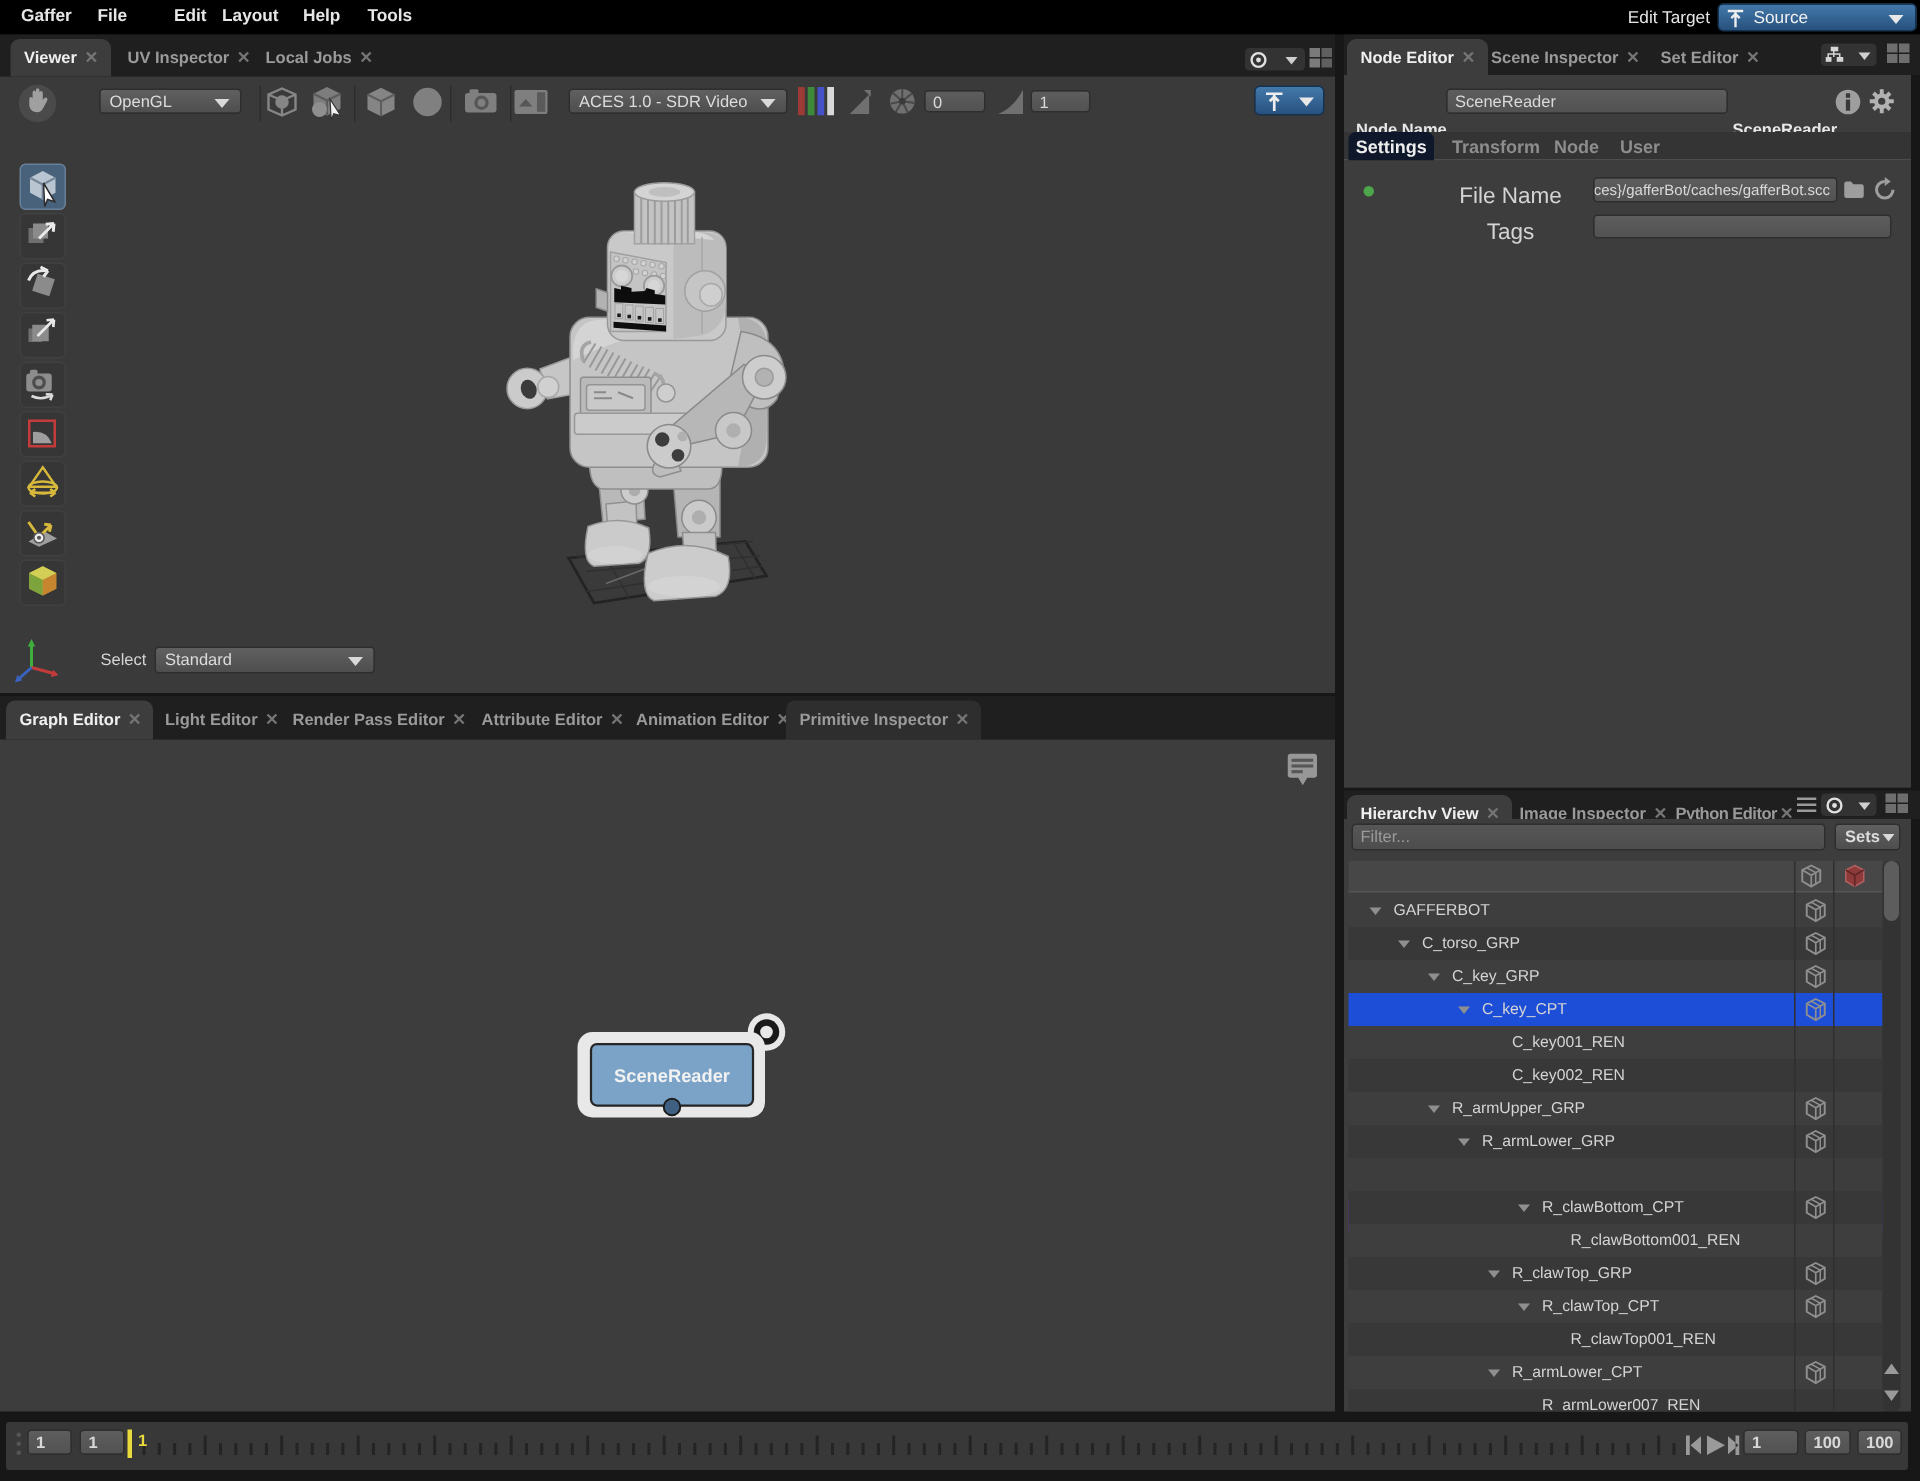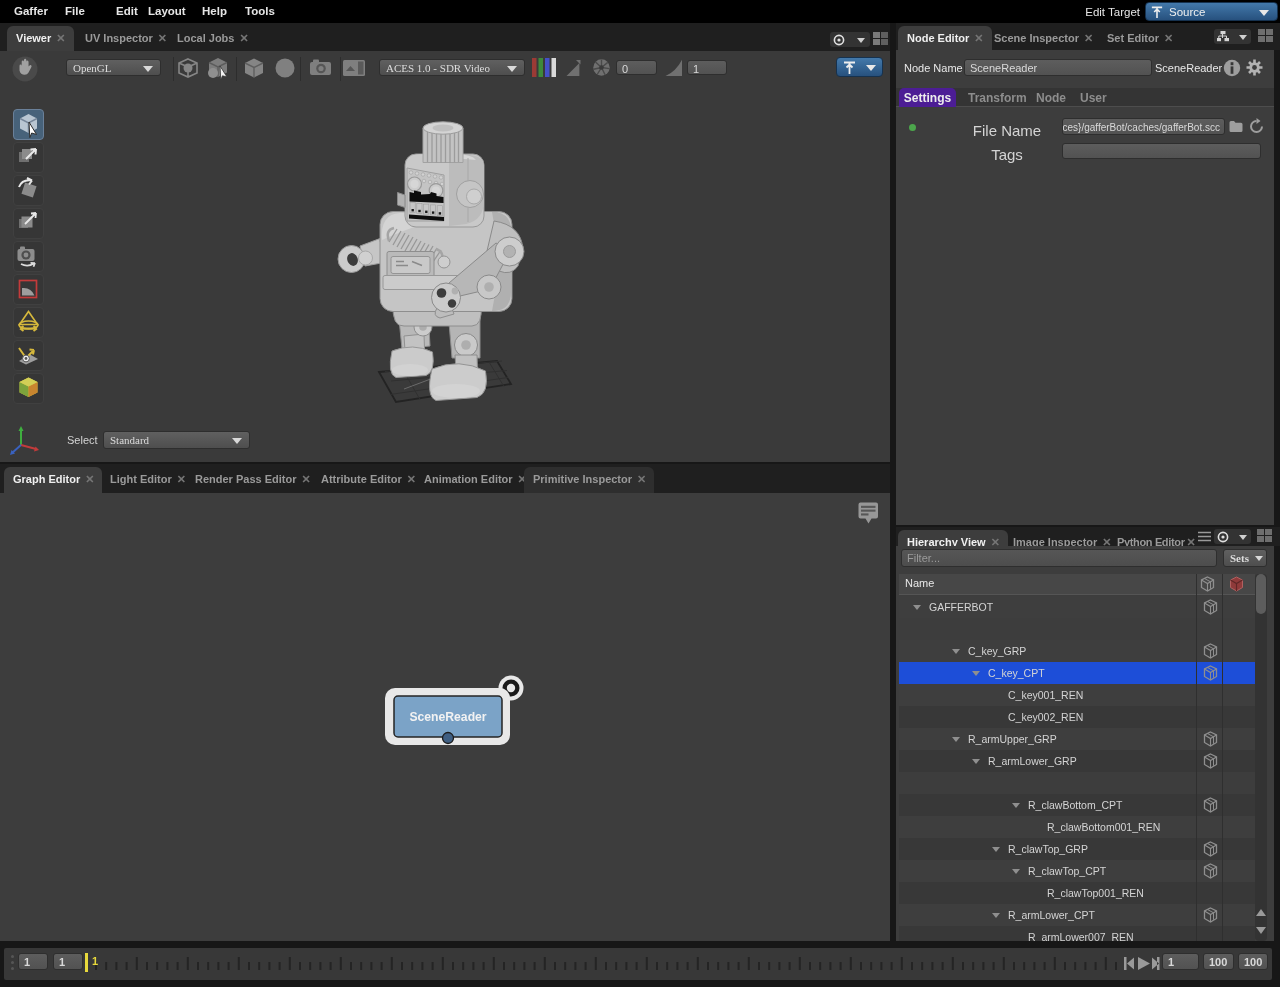"OpenGL" .dropdown { font-family: Liberation Serif, serif -> none }
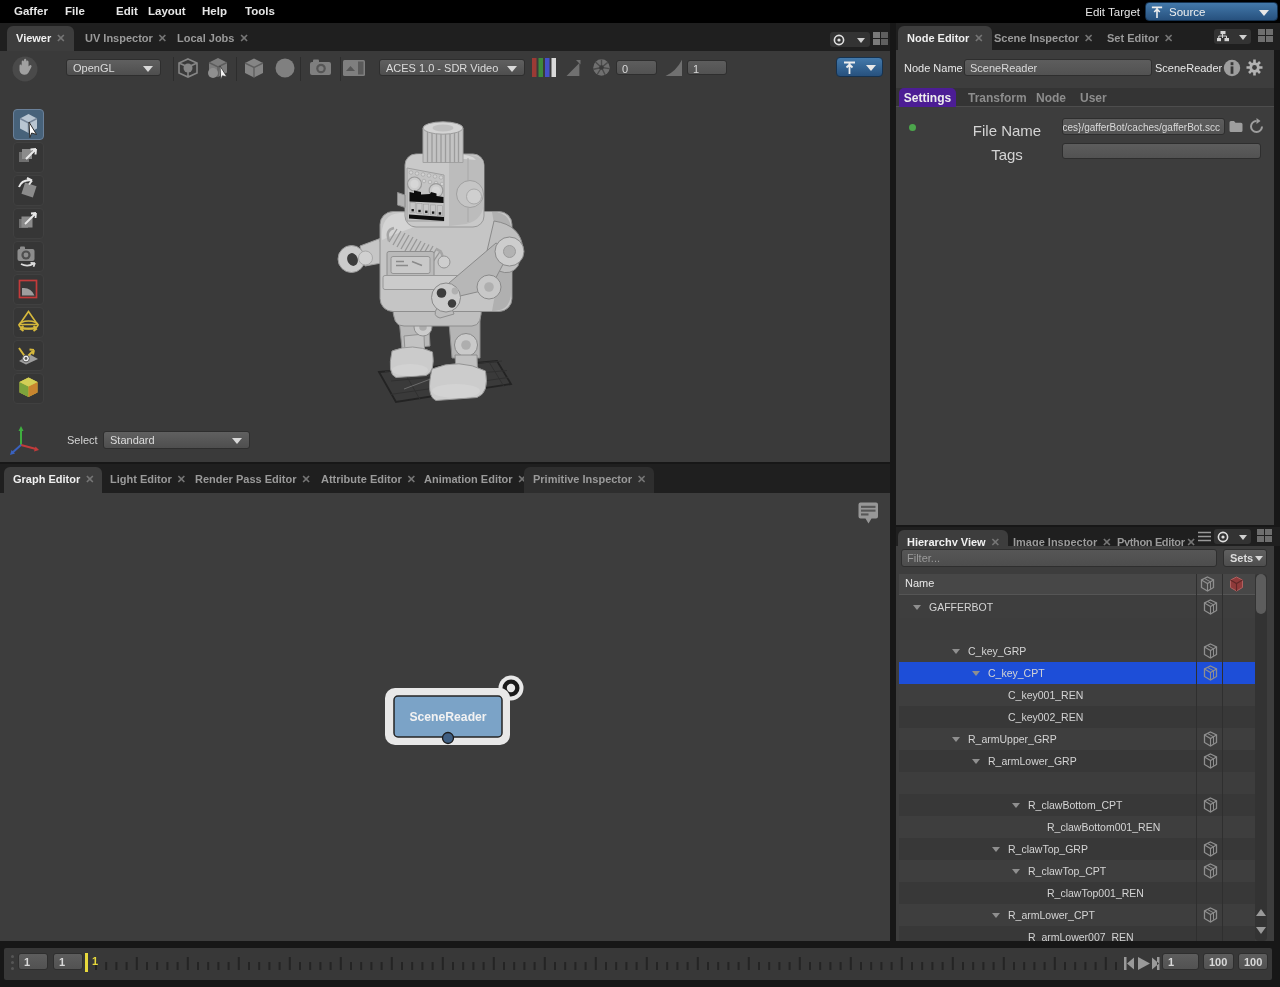"Node Name" .blabel { font-weight: normal -> bold; margin-top: none -> 19px }
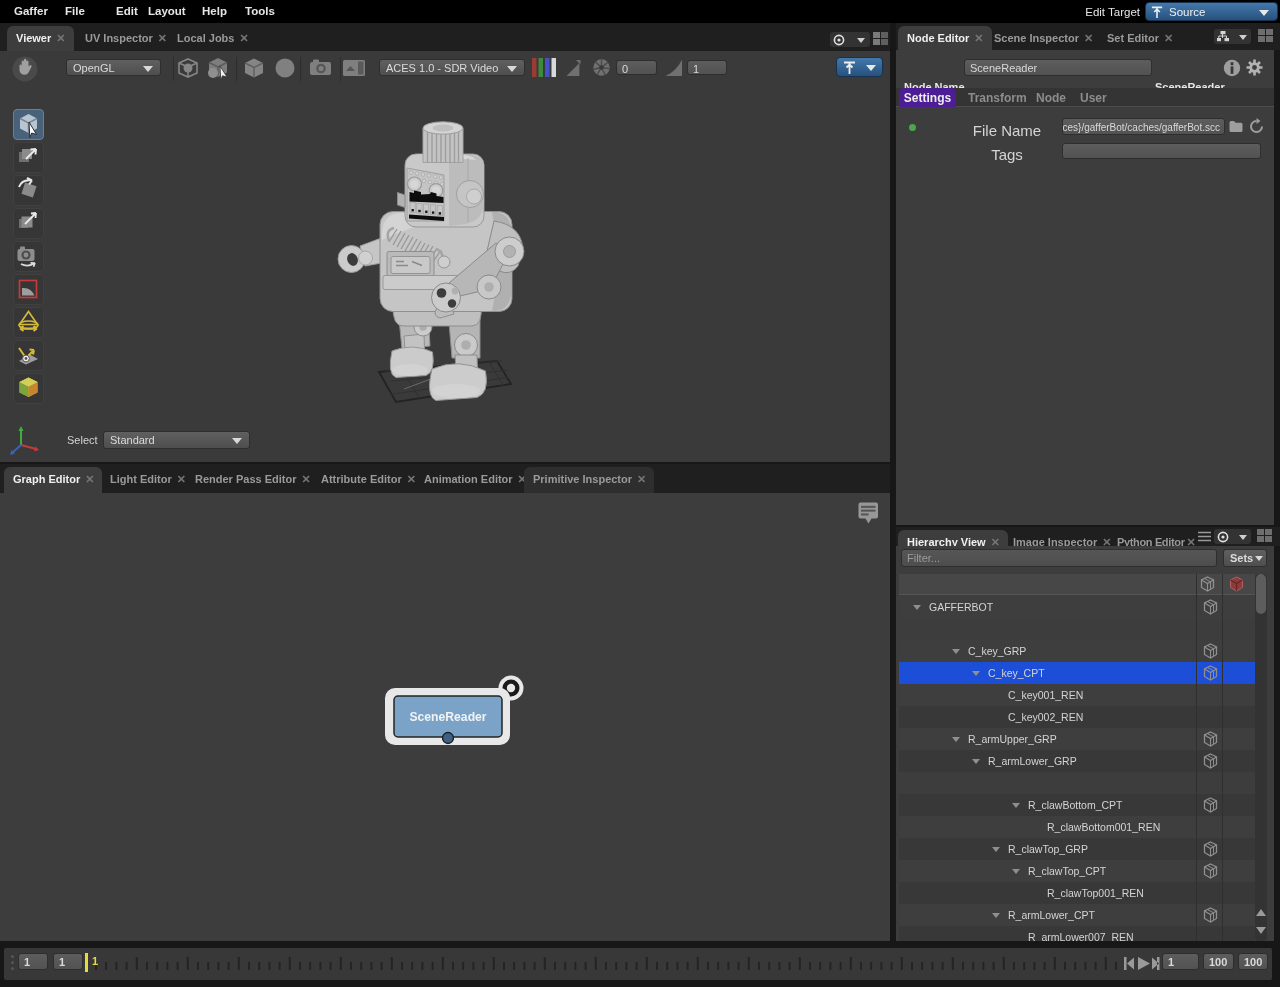"Settings" div.abs { background: #4c1d95 -> #0f172a }
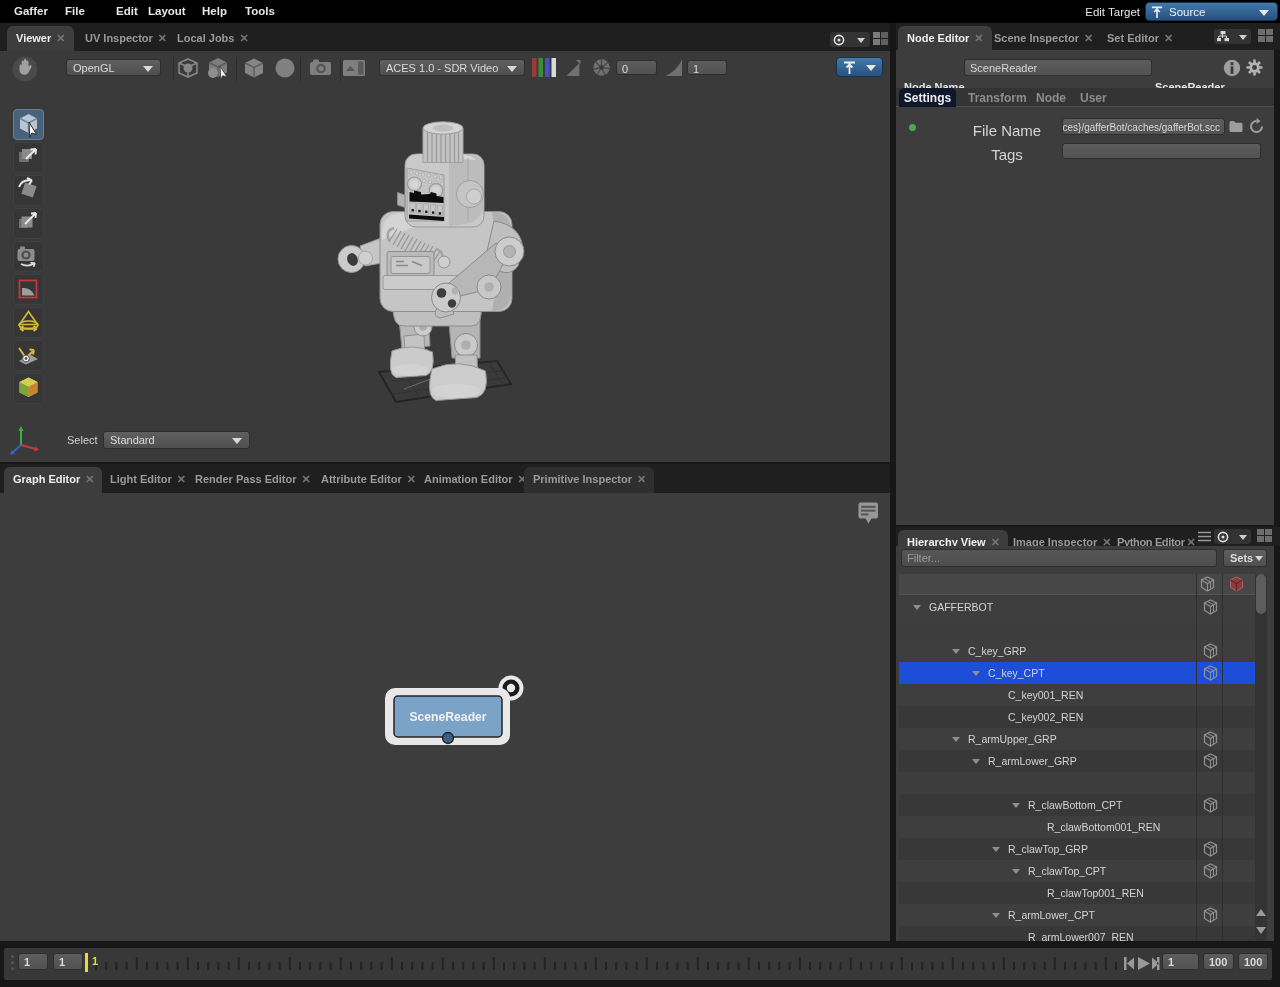"C_torso_GRP" div.hxrow { html: none -> <div> <span></span> <span>C_torso_GRP</span> <svg> <use></use> </svg> </div> }
